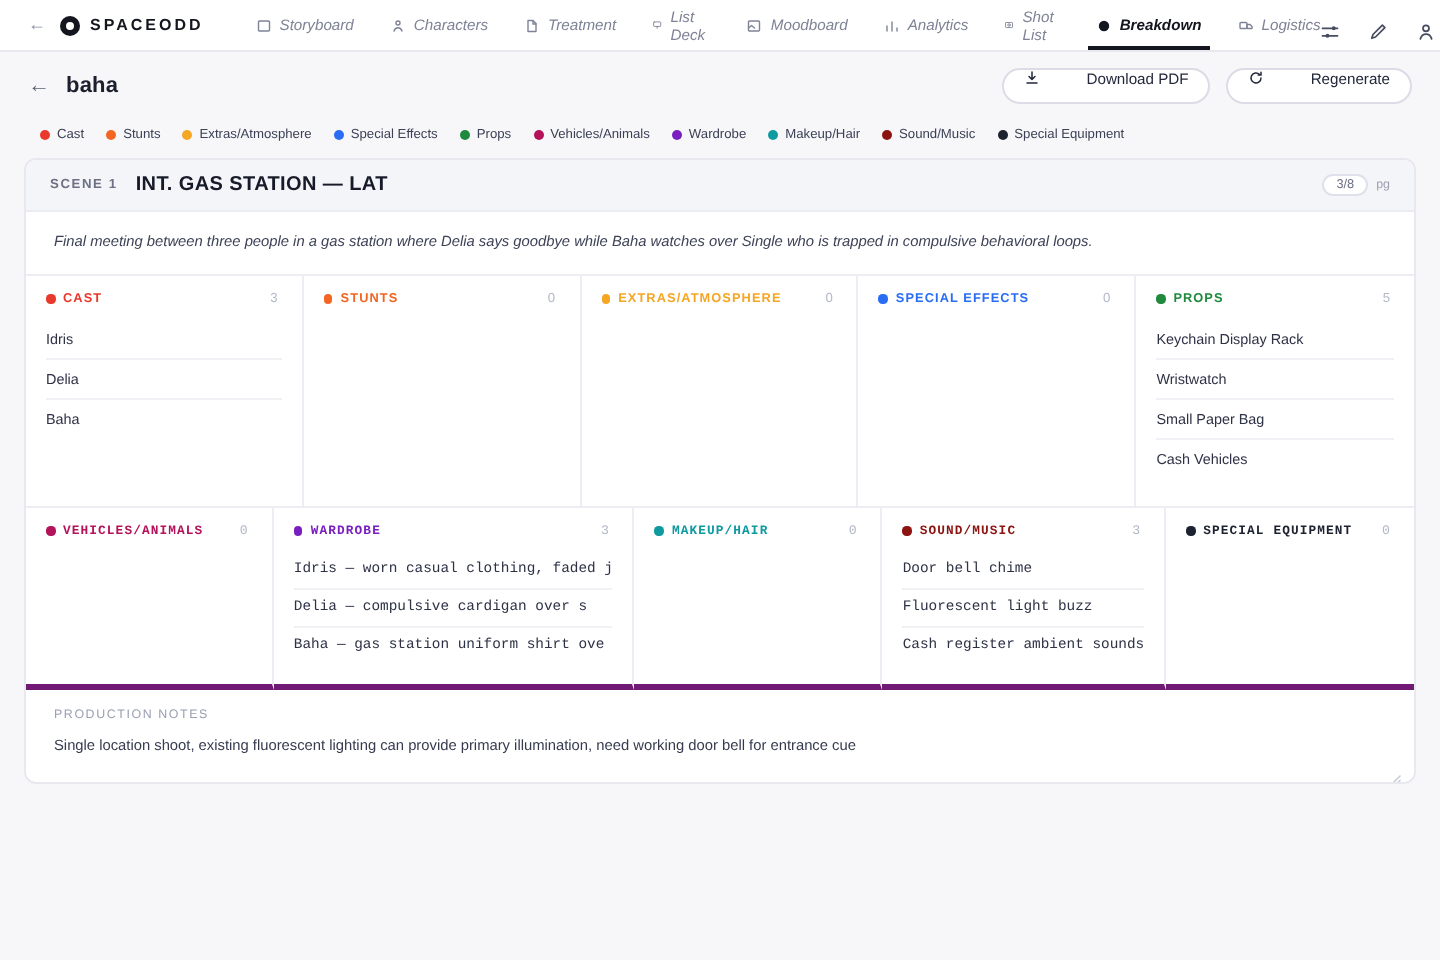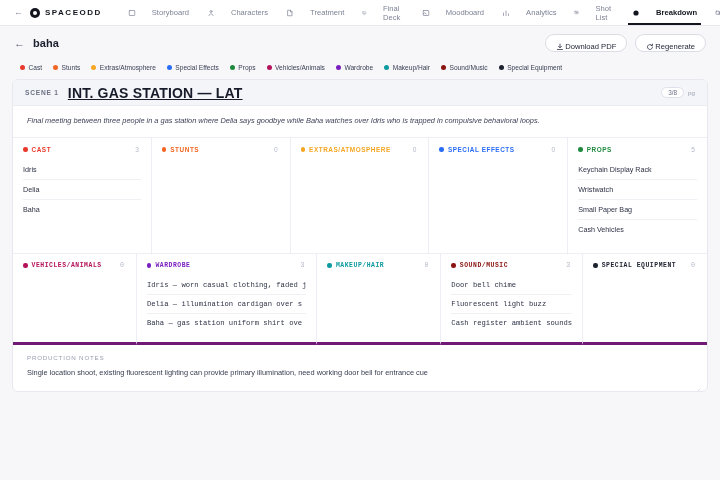"Storyboard" .nav-item { font-style: none -> italic; gap: 16px -> 4px }
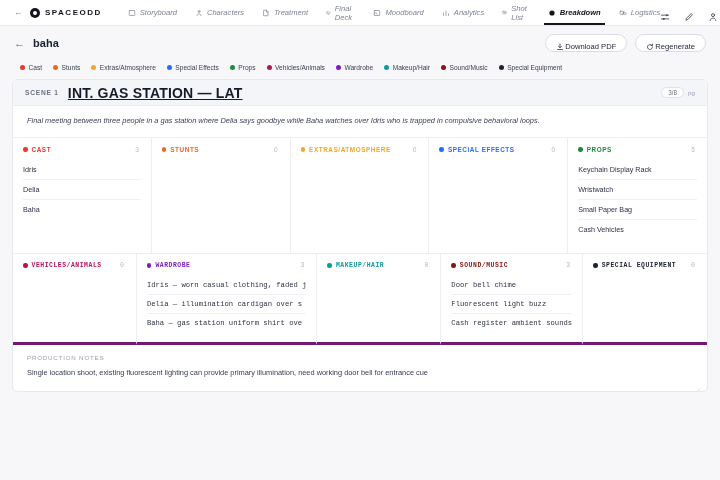"Final Deck" span { text: Final -> List }
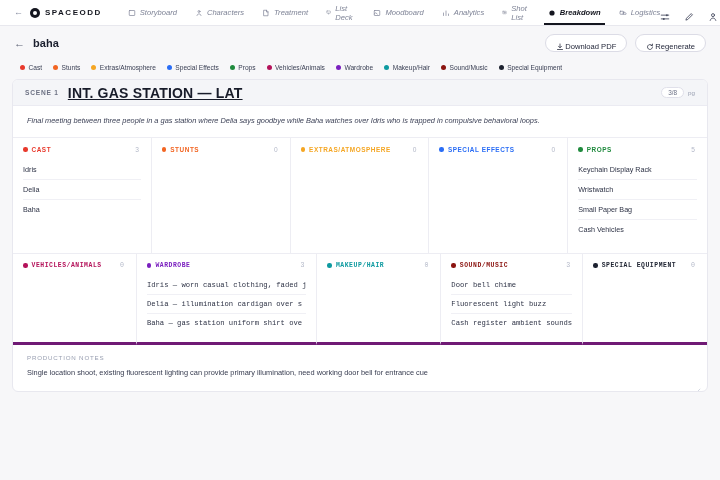"Download PDF" .pill-btn { align-items: flex-end -> flex-start; gap: 1px -> 23px }
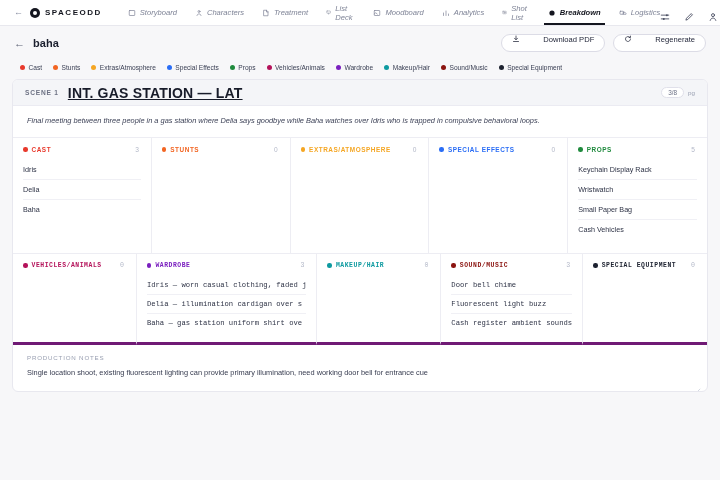"INT. GAS STATION — LAT" .scene-title { font-size: 14px -> 10px; text-decoration: underline -> none }
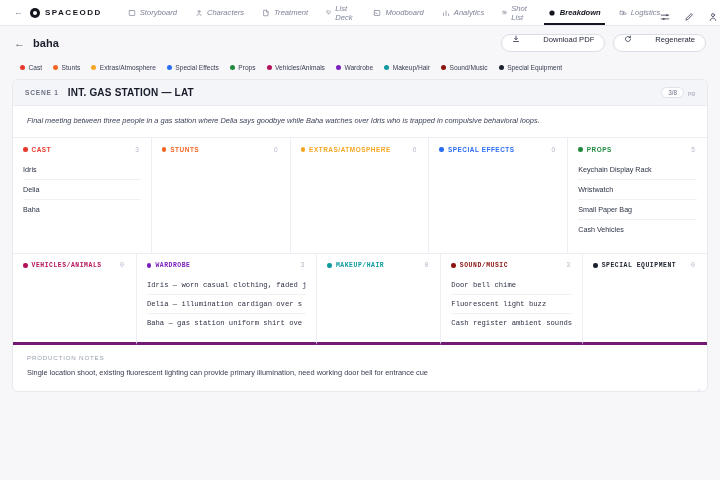"Final meeting between three people" div.synopsis { text: Idris -> Single }
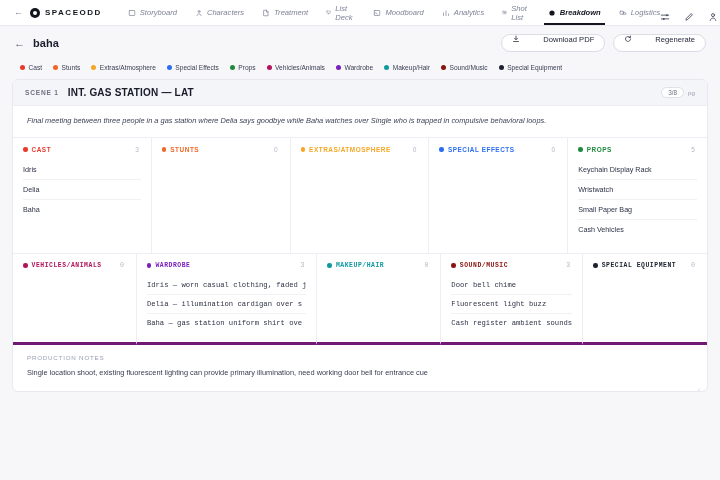"Delia — illumination cardigan over" div.item-row { text: illumination -> compulsive }
